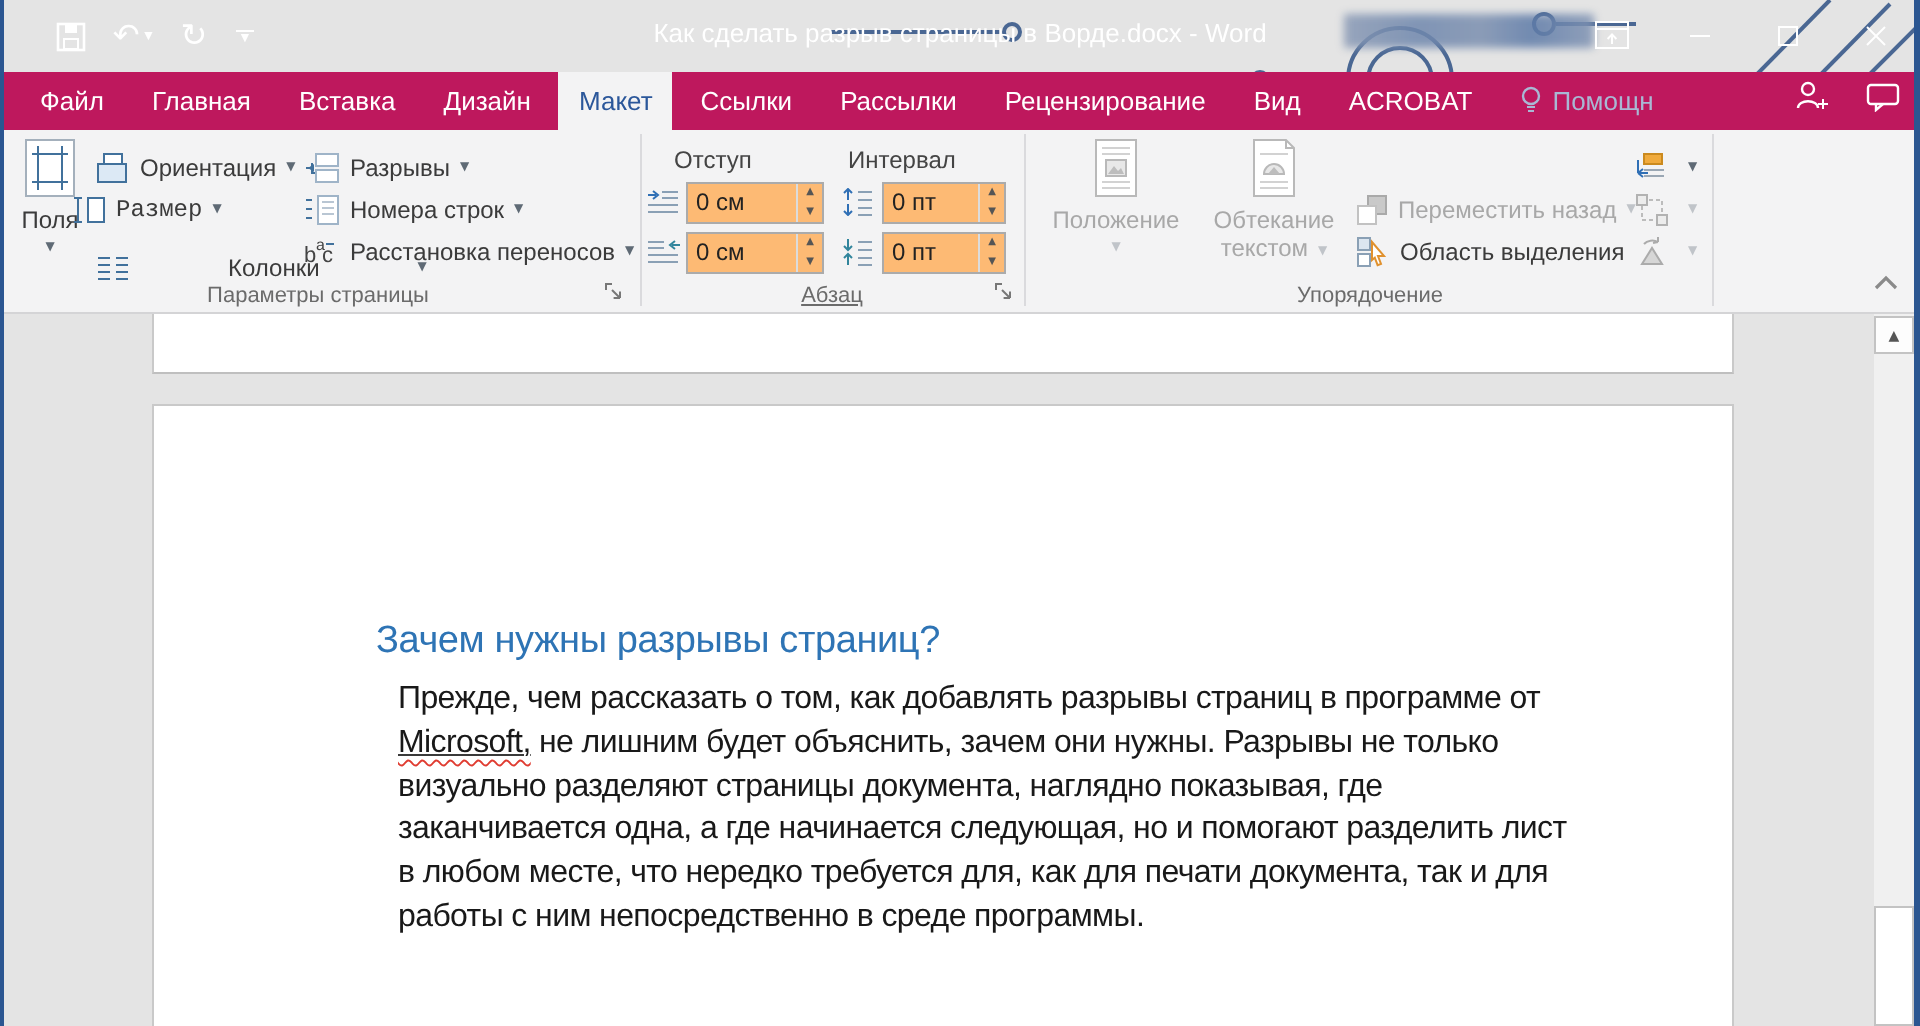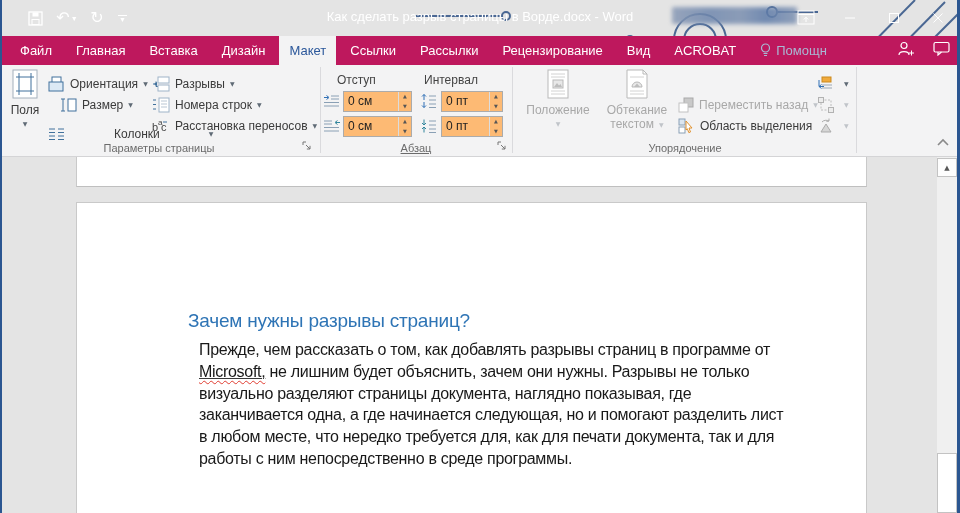"Размер" div.rsb { font-family: none -> Liberation Mono, monospace; left: 60px -> 36px }
